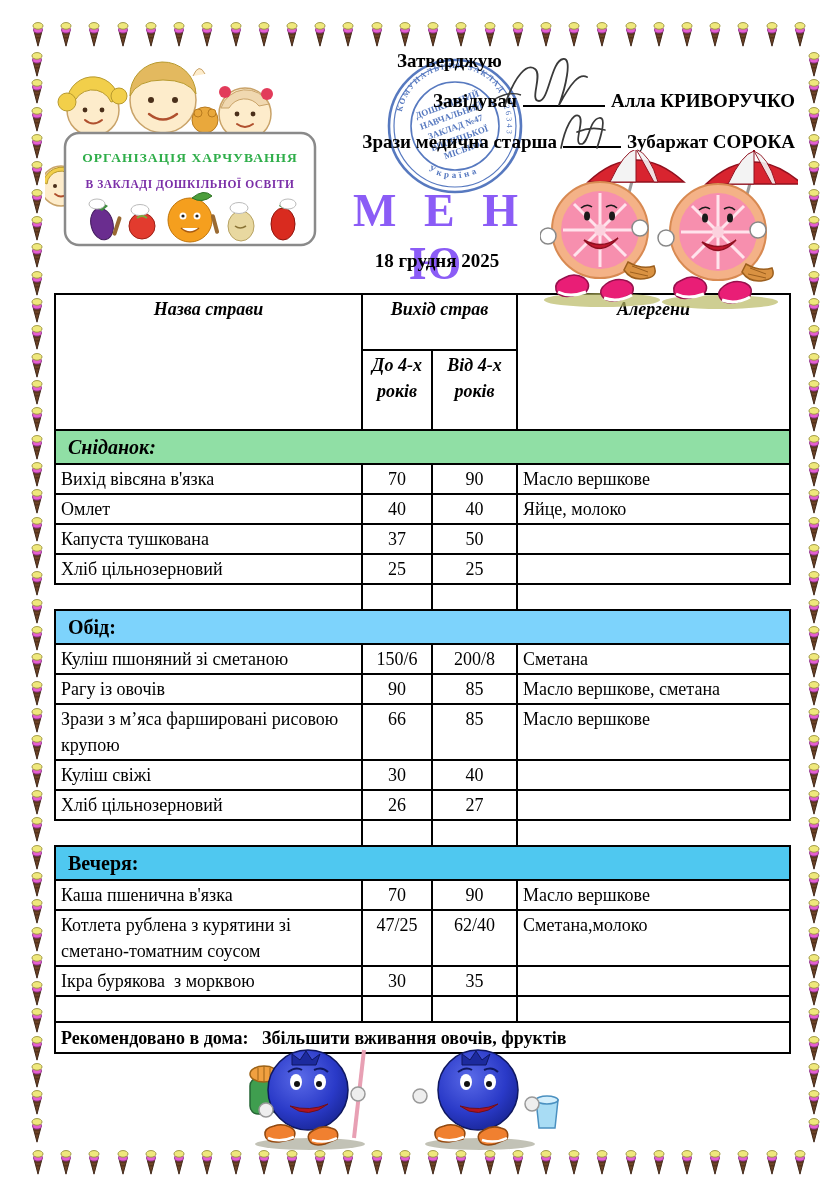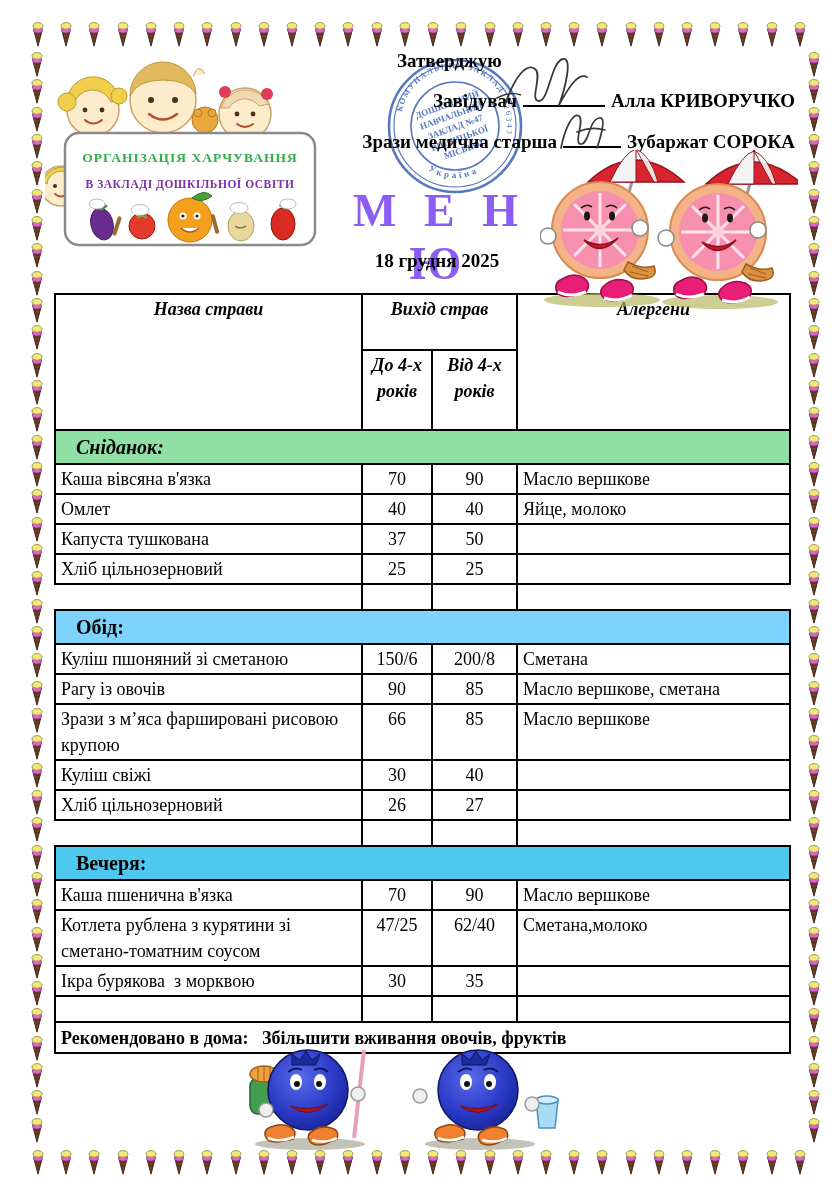"Сніданок:" tr.bar td { padding-left: 20px -> 12px }
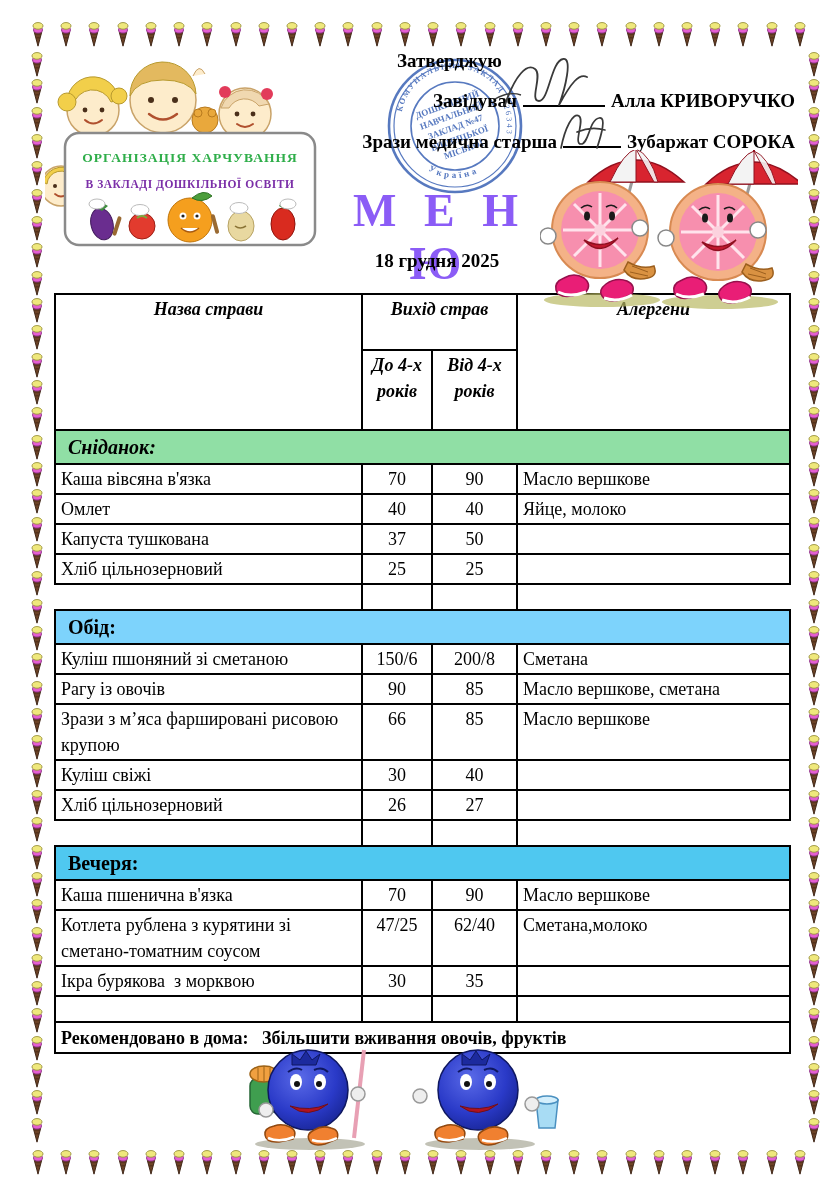"Каша вівсяна в'язка" td { text: Каша -> Вихід }
